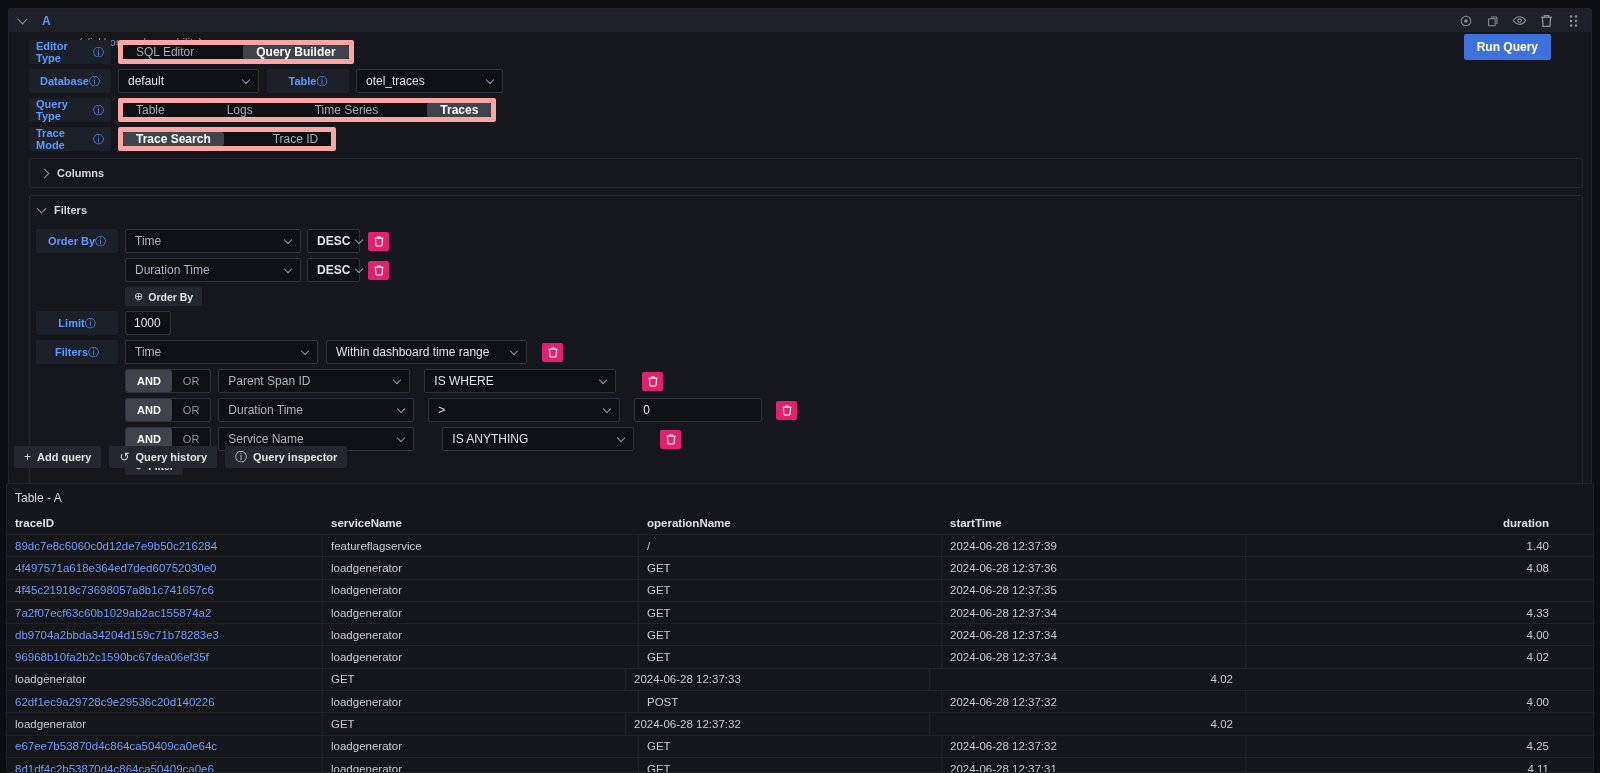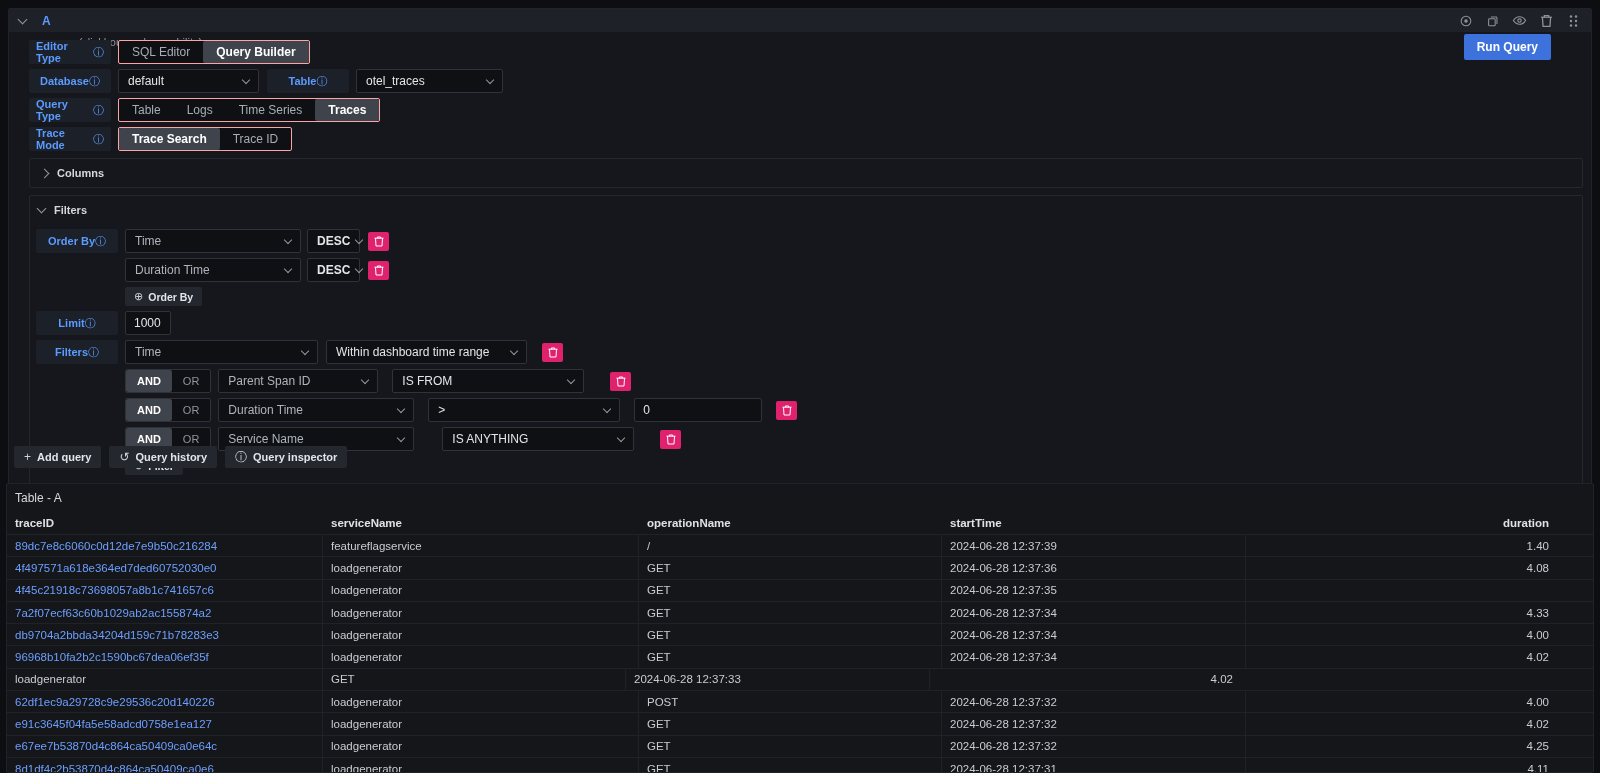"SQL Editor" .seg-group { border: 1px solid #fca5a5 -> 5px solid #fca5a5; gap: none -> 36px }
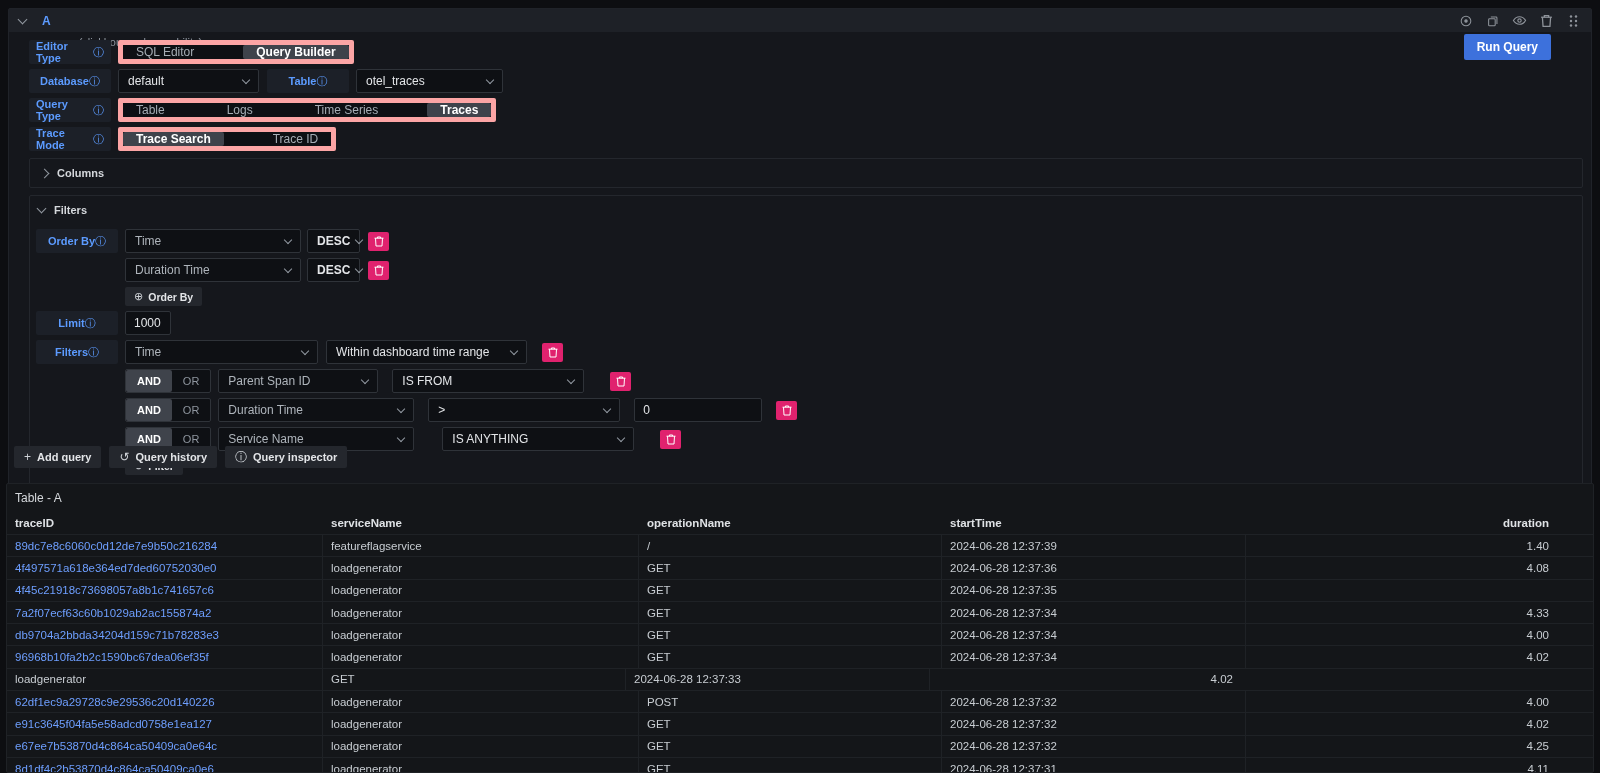"Parent Span ID" div.select { width: 160px -> 192px }
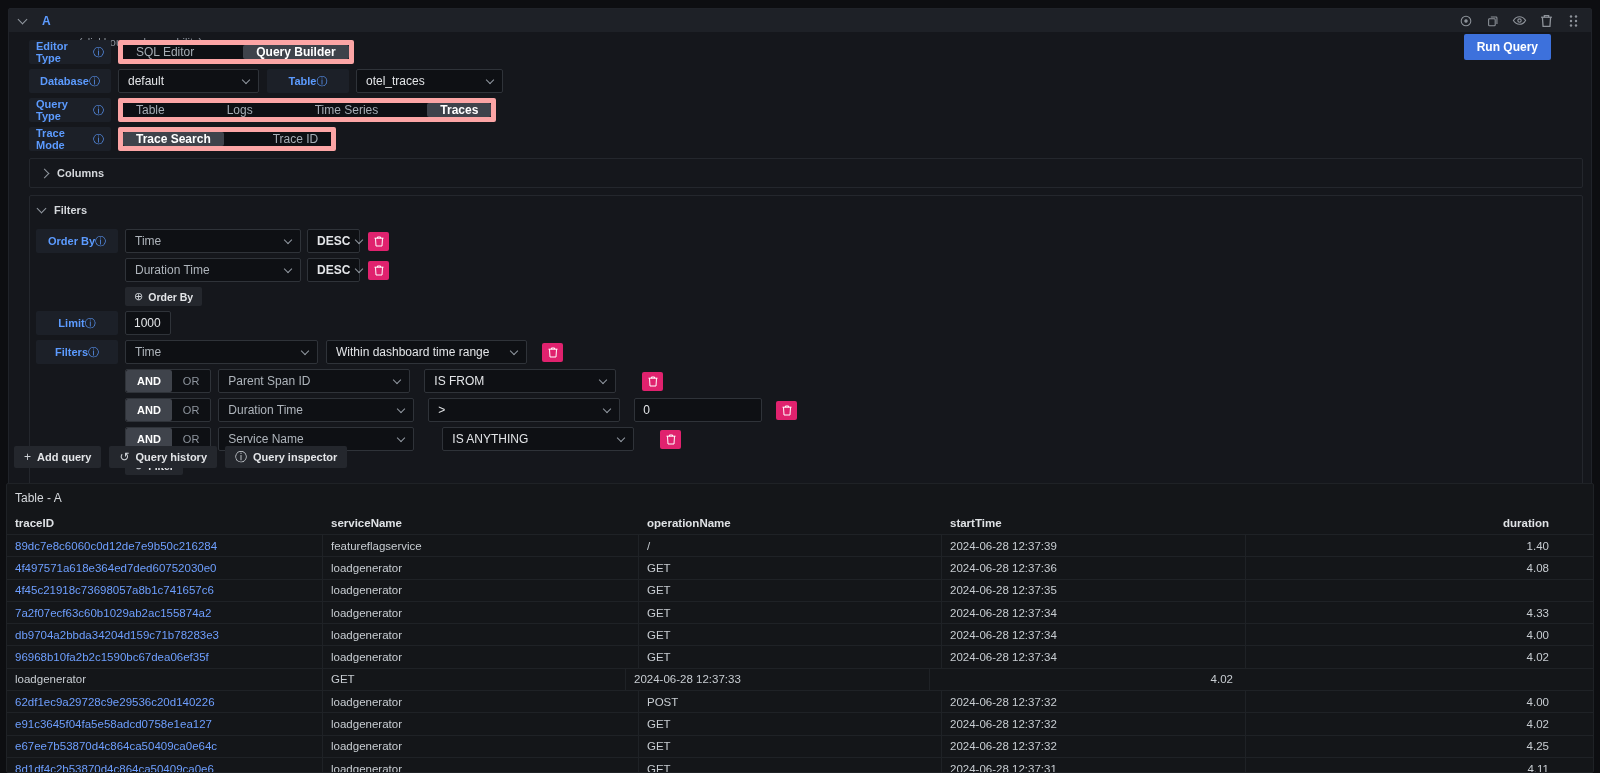"IS FROM" span { text: FROM -> WHERE }
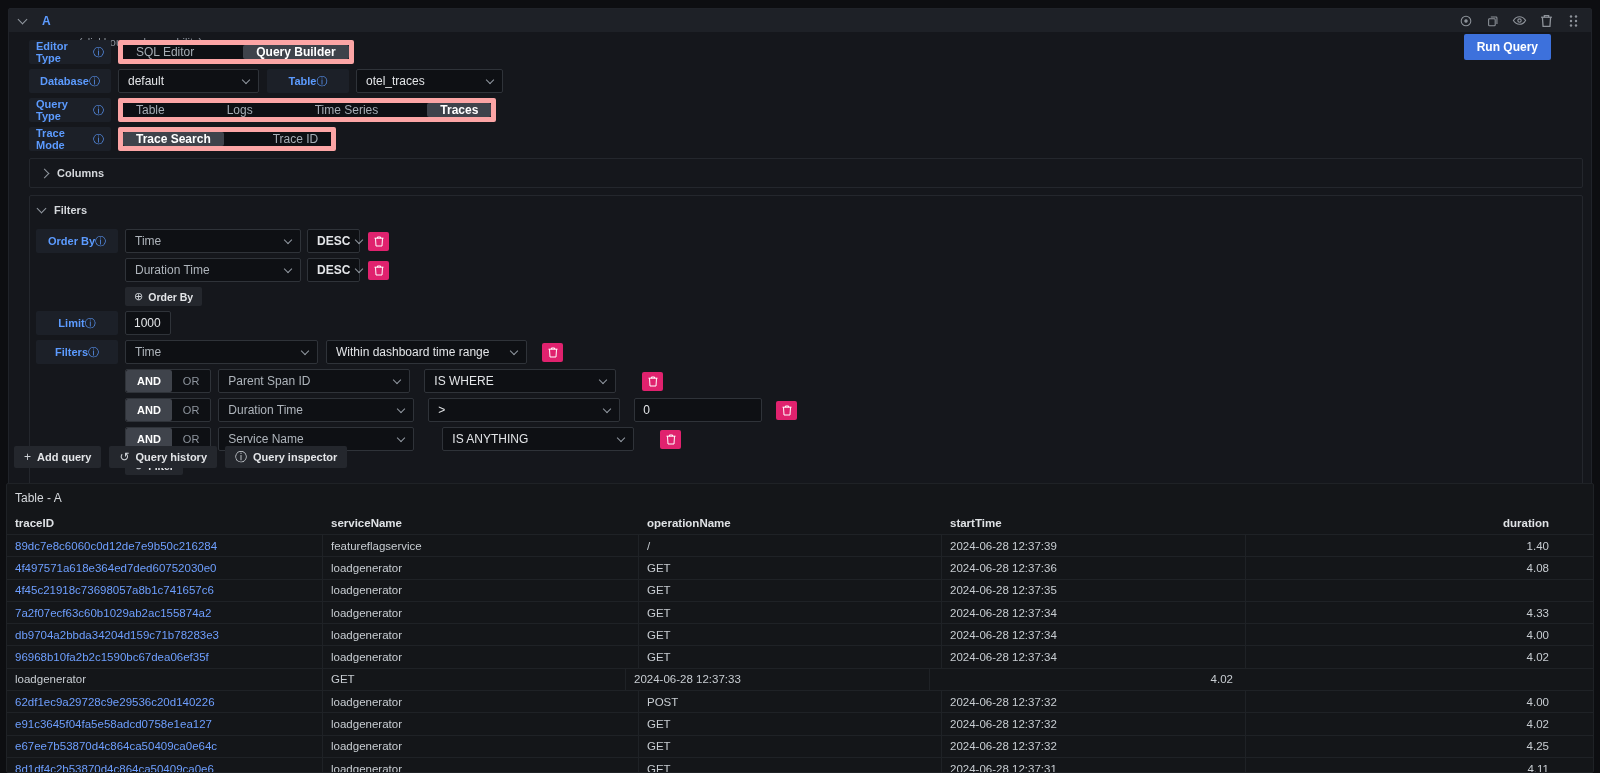"e91c3645f04fa5e58adcd0758e1ea127" div.td { html: <div> <a>e91c3645f04fa5e58adcd0758e1ea127</a> </div> -> none }
